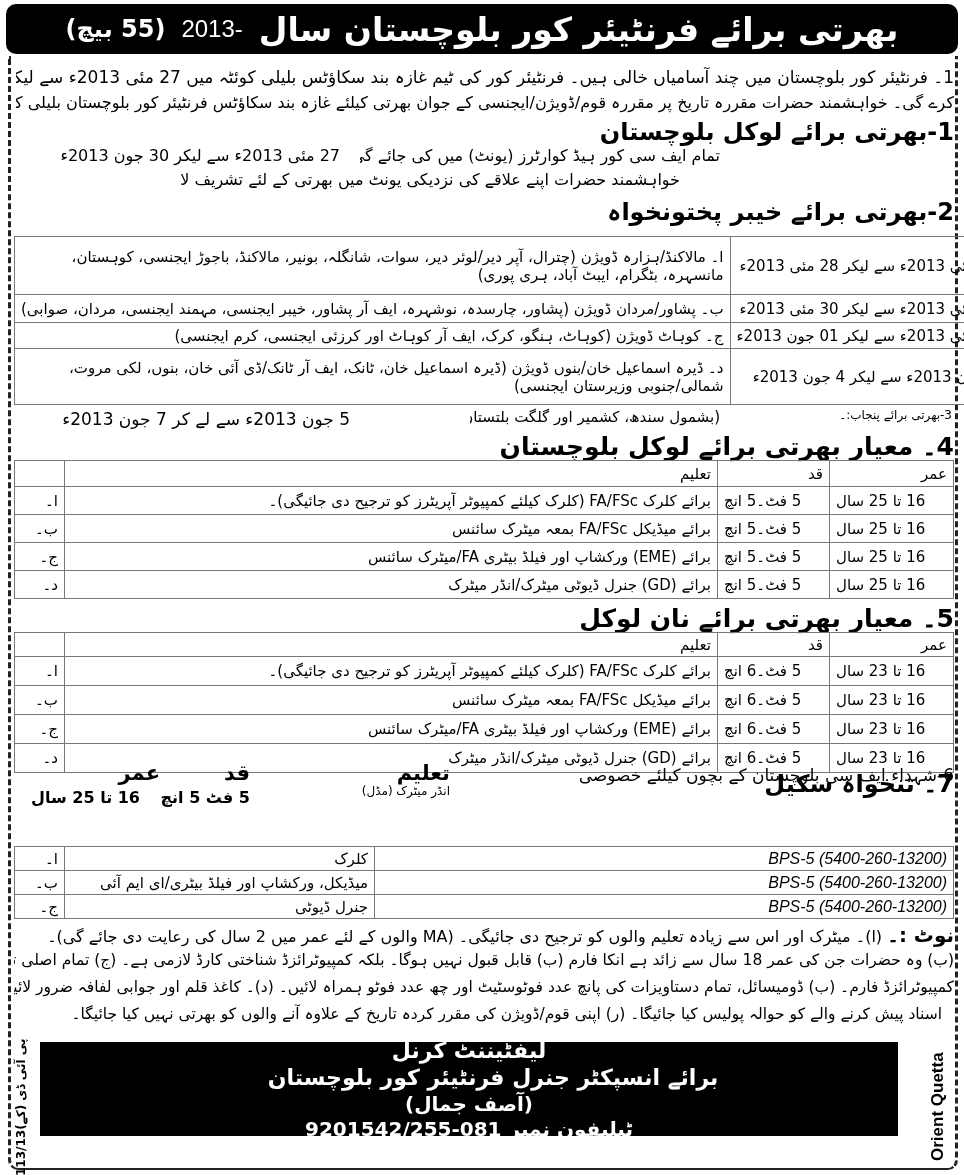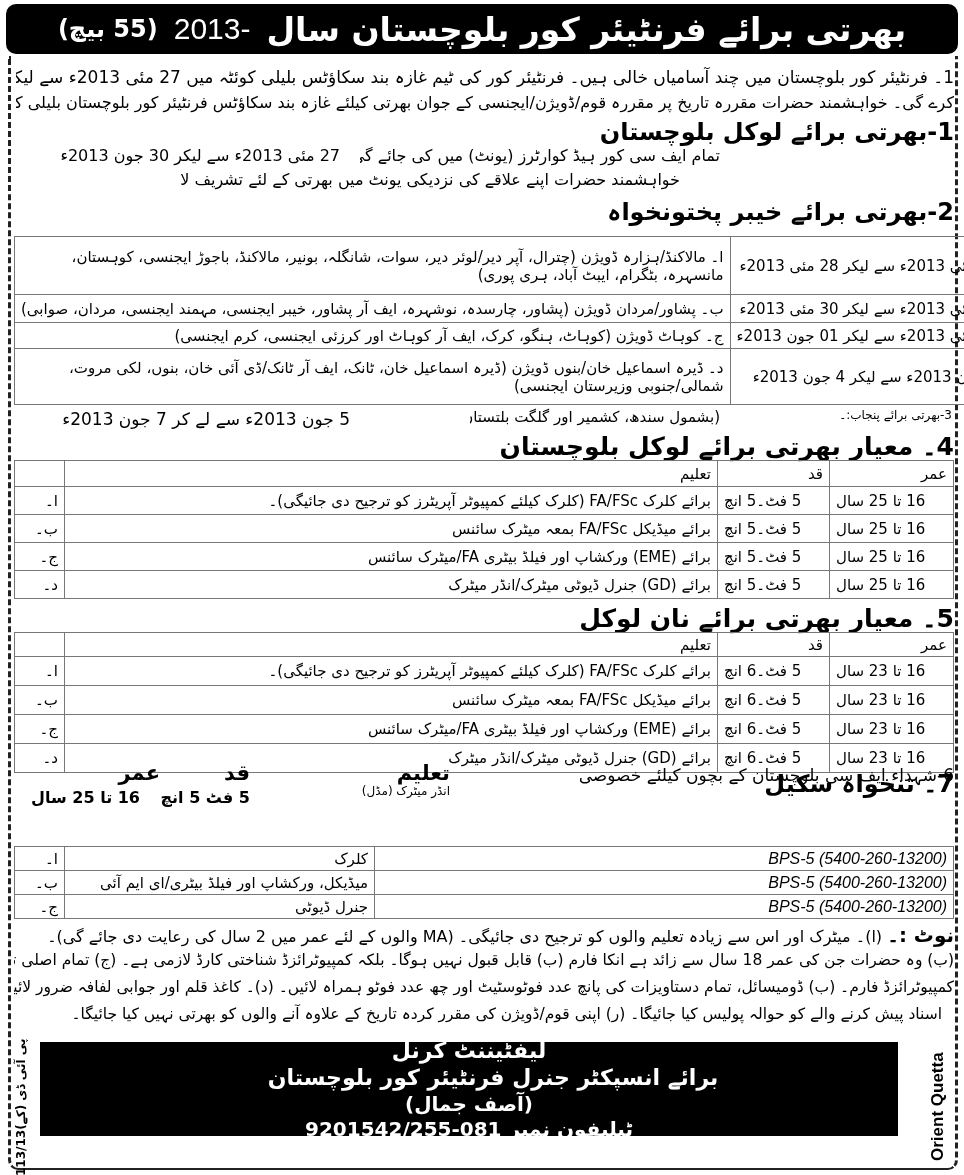"2013-" .banner .t-year { font-size: 30px -> 24px }
